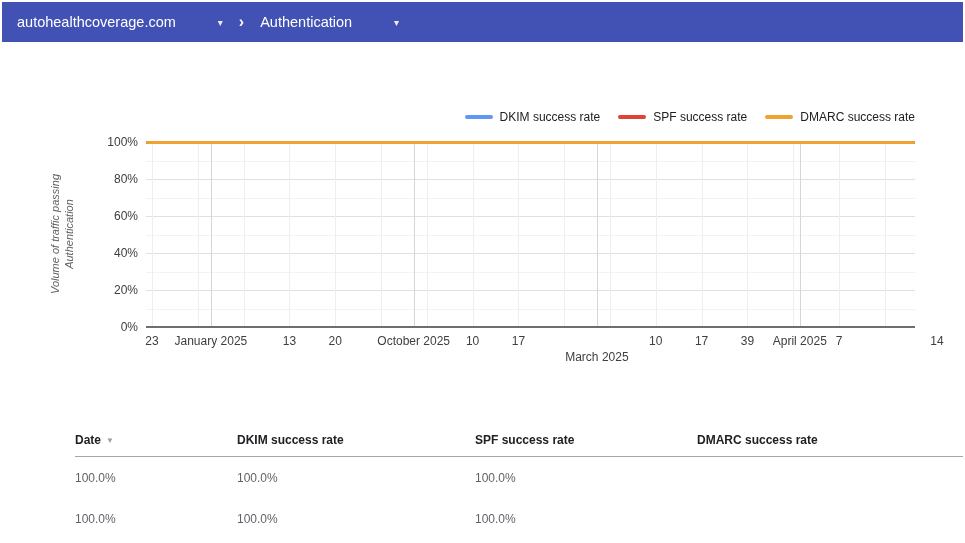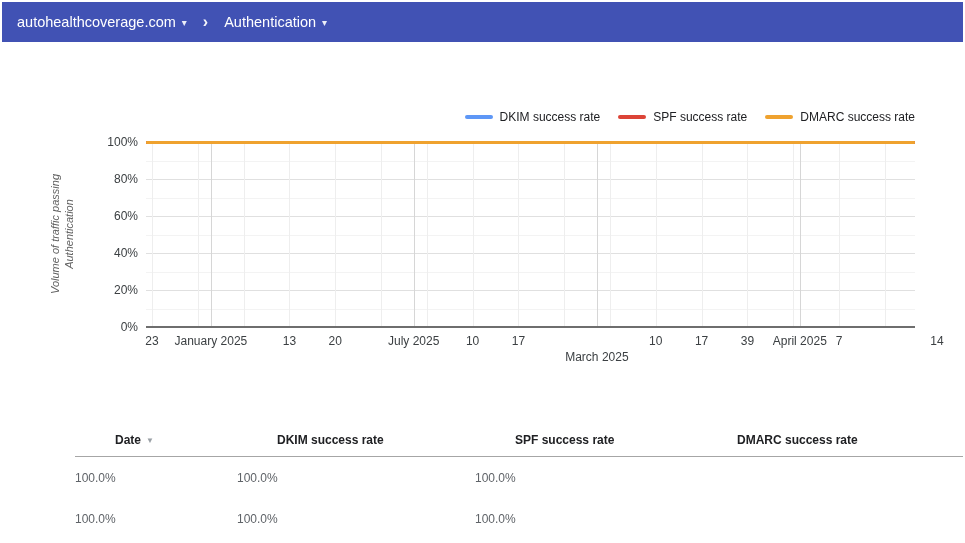"autohealthcoverage.com" .crumb { gap: none -> 36px }
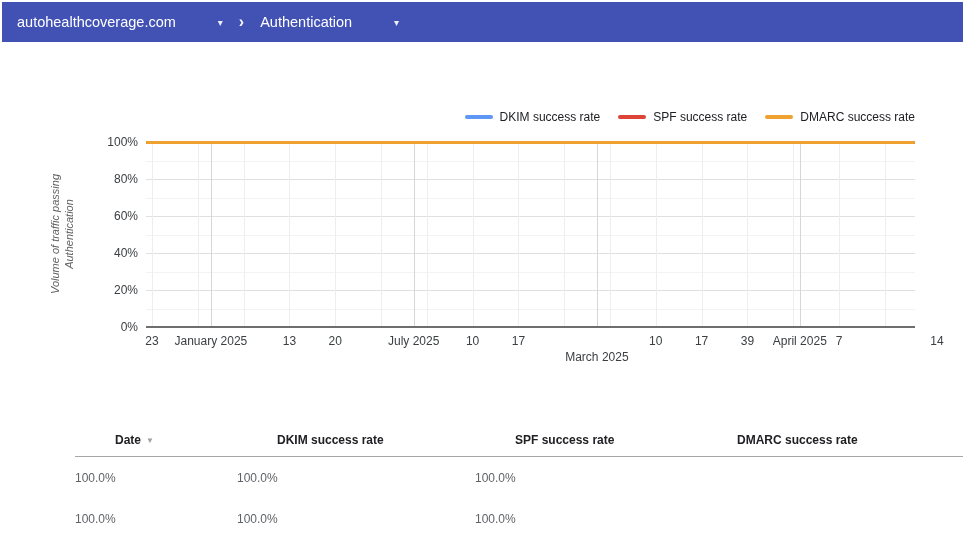"July 2025" div.xtick { text: July -> October }
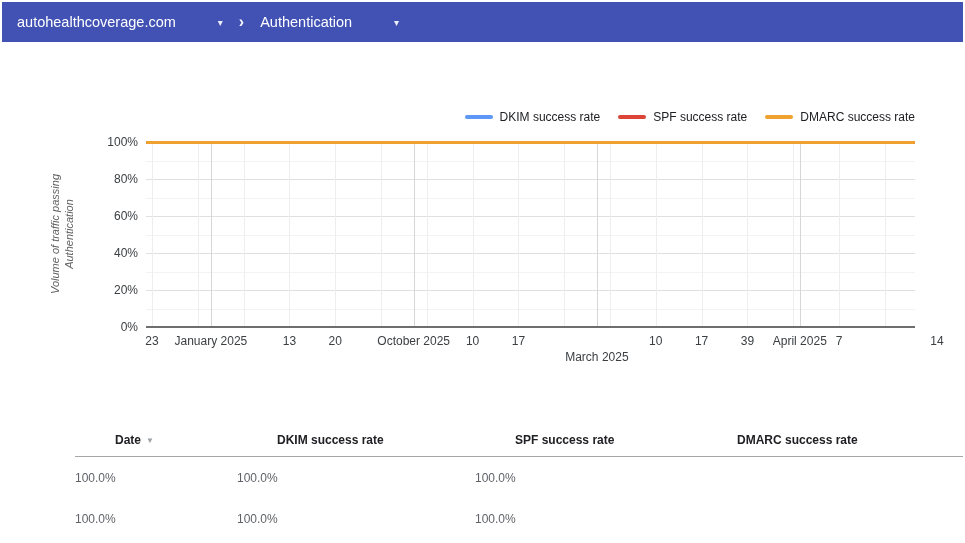"Date ▼" .hcell { margin-left: 40px -> none }
